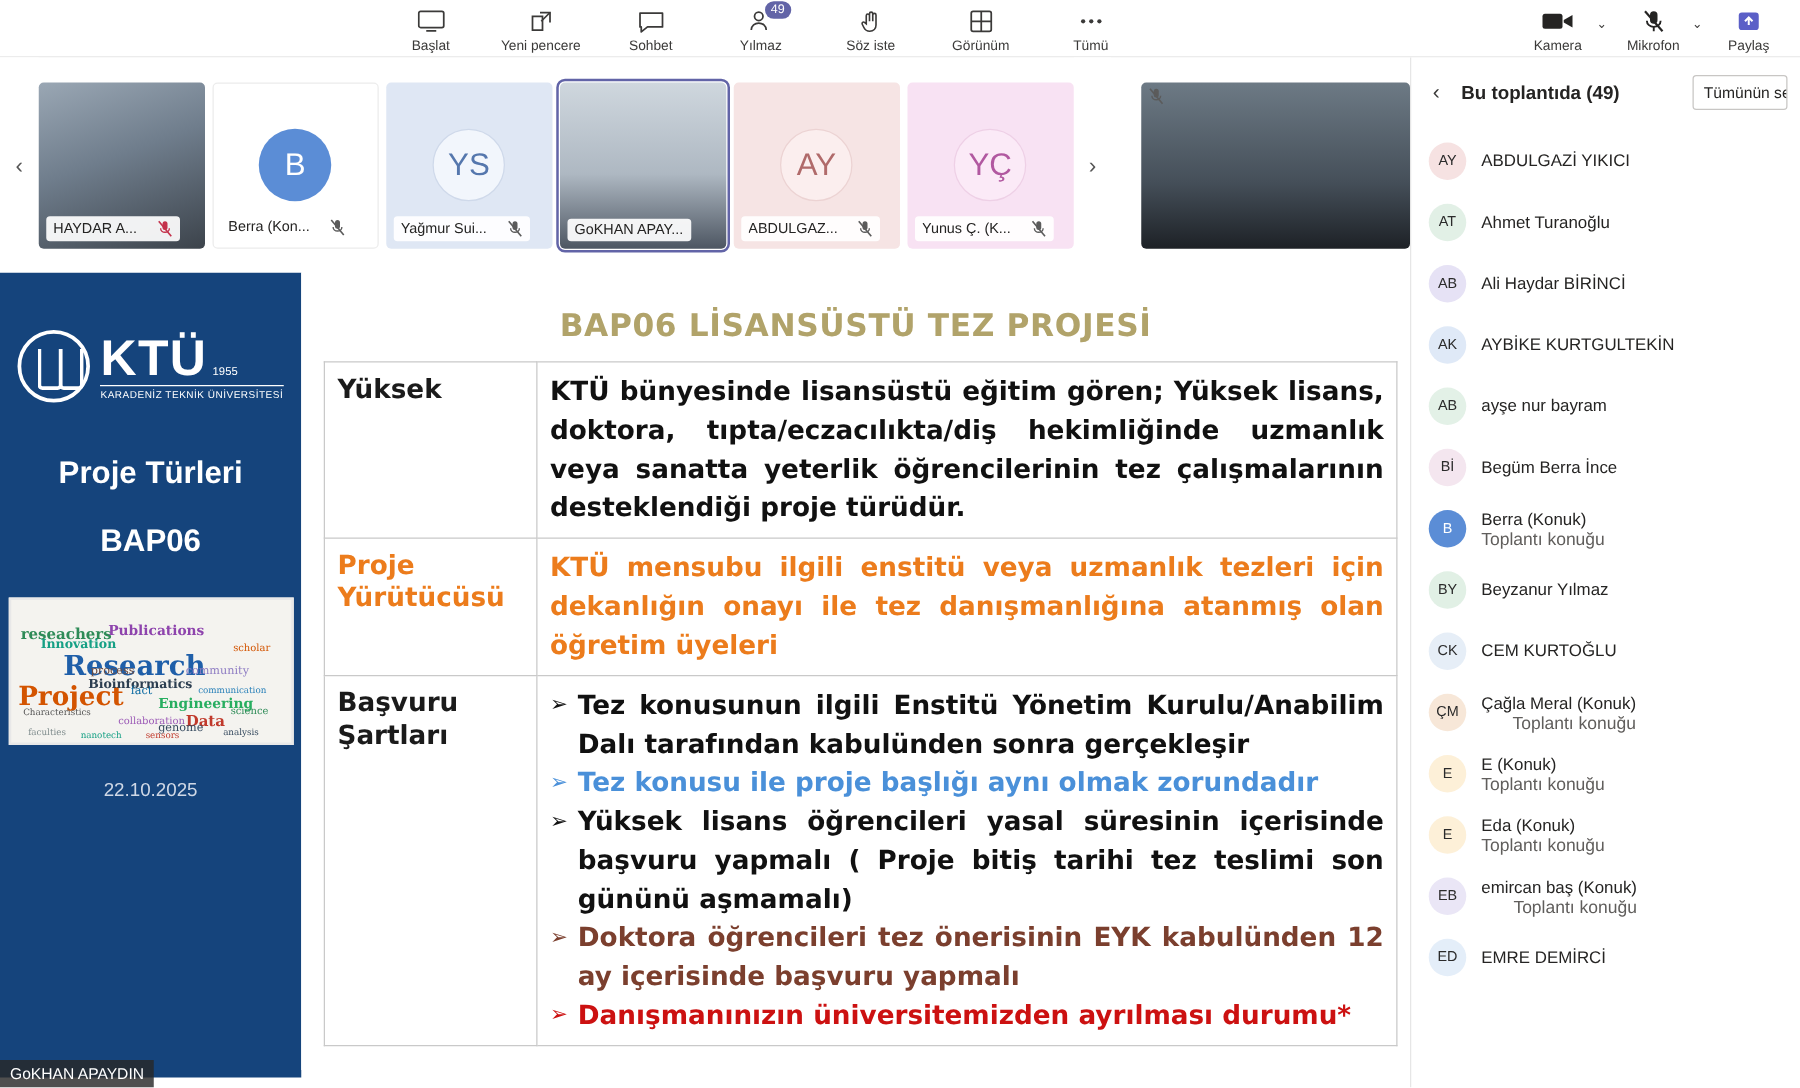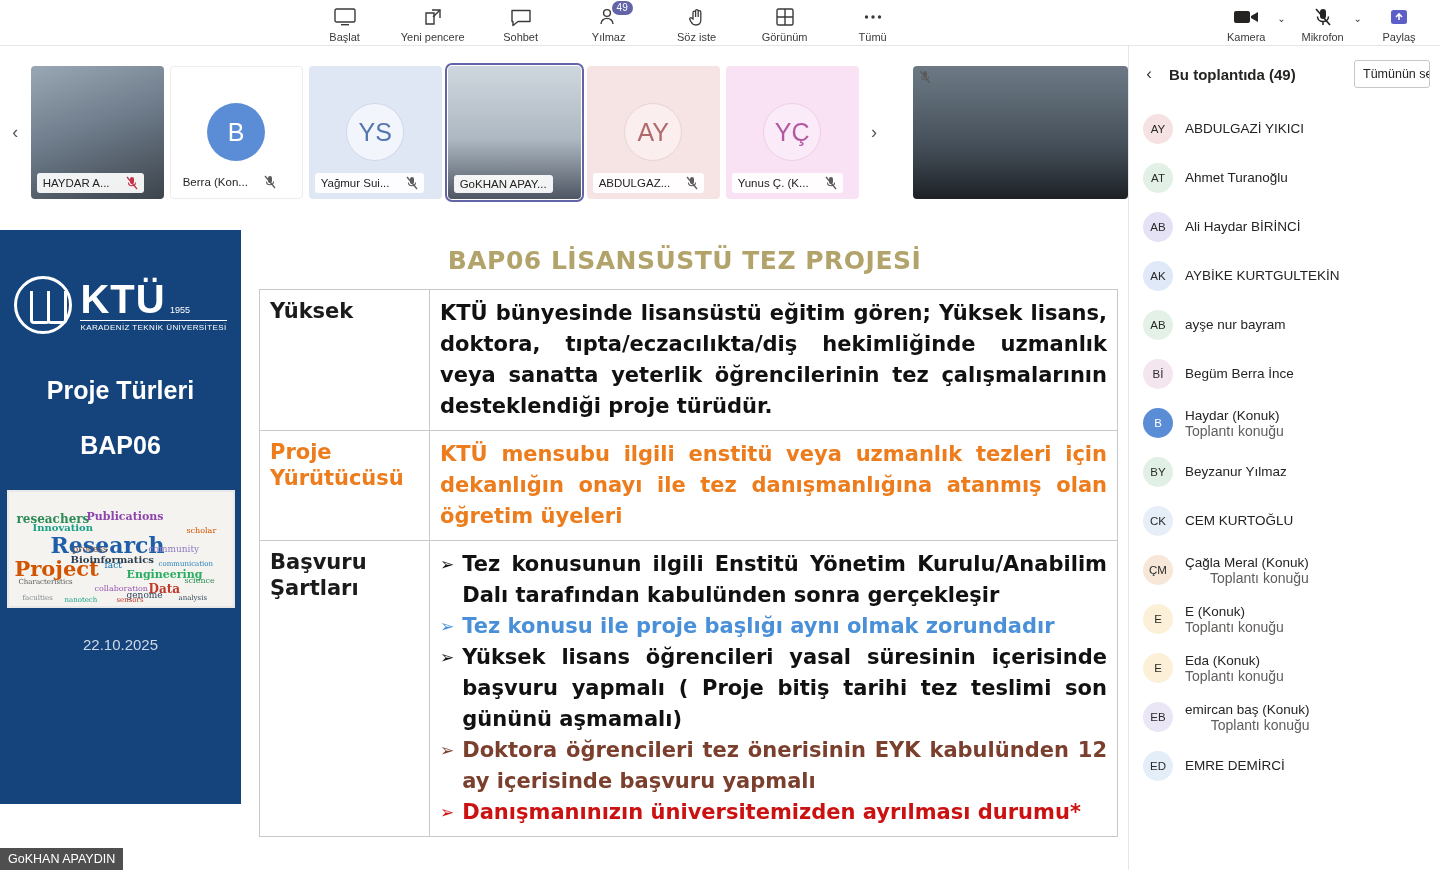"KTÜ 1955" .slide-left { height: 574px -> 644px; top: 12px -> 0 }
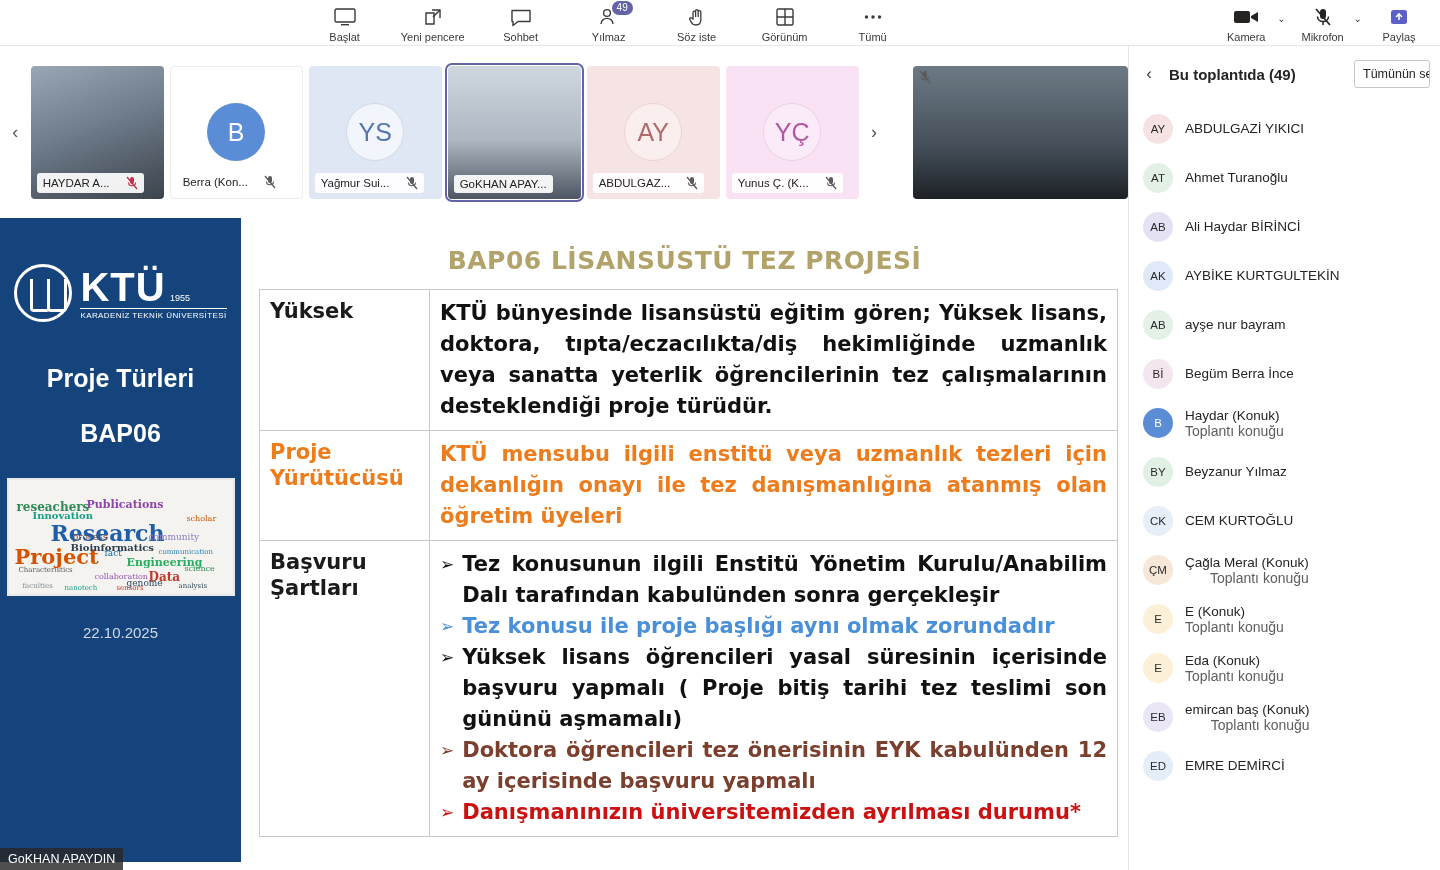"Haydar (Konuk)" div.pname { text: Haydar -> Berra }
